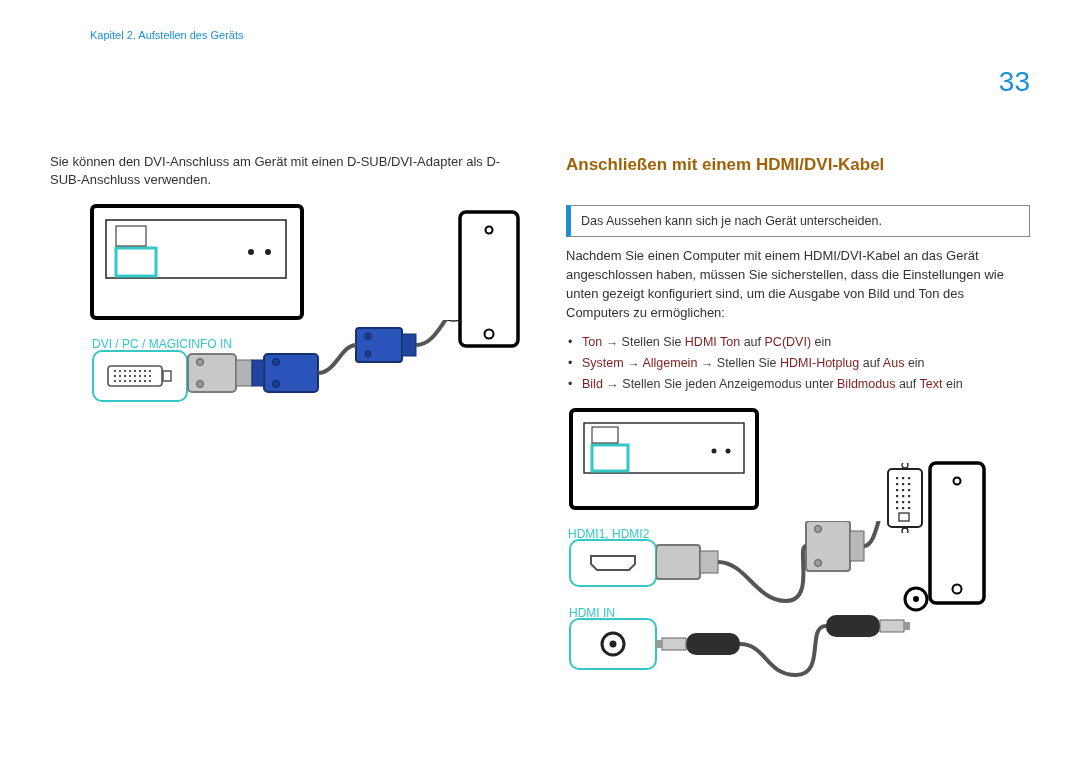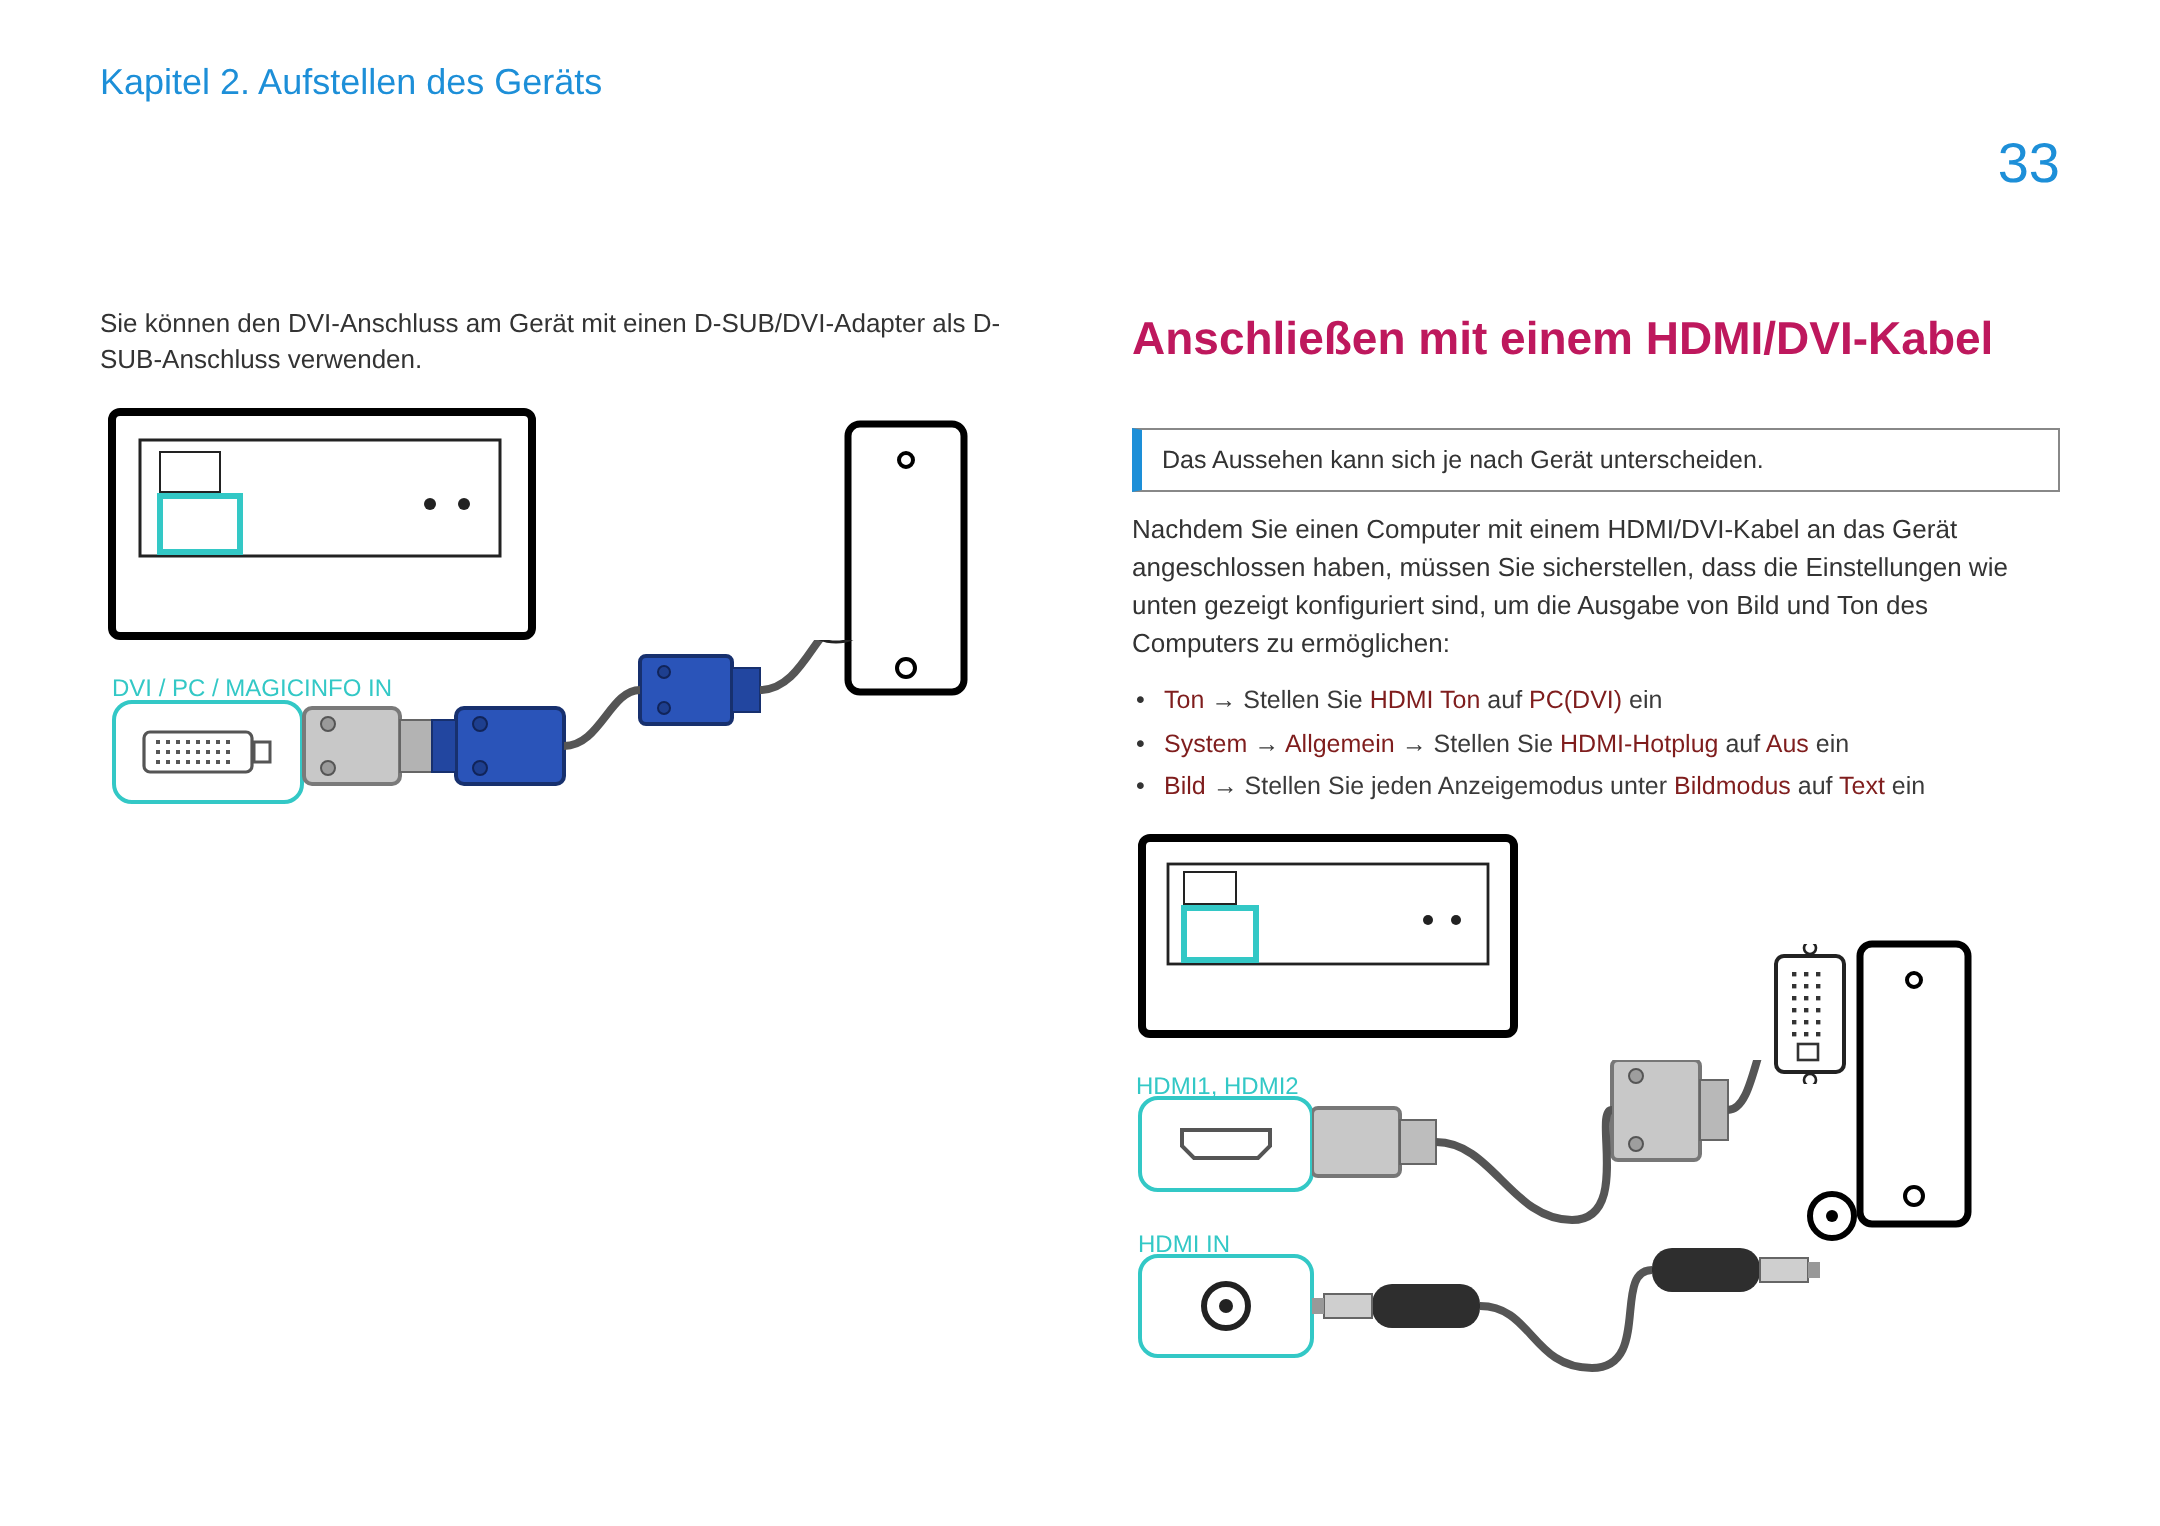"Kapitel 2. Aufstellen des Geräts" .chapter { font-size: 18px -> 11px; margin-left: none -> 40px }
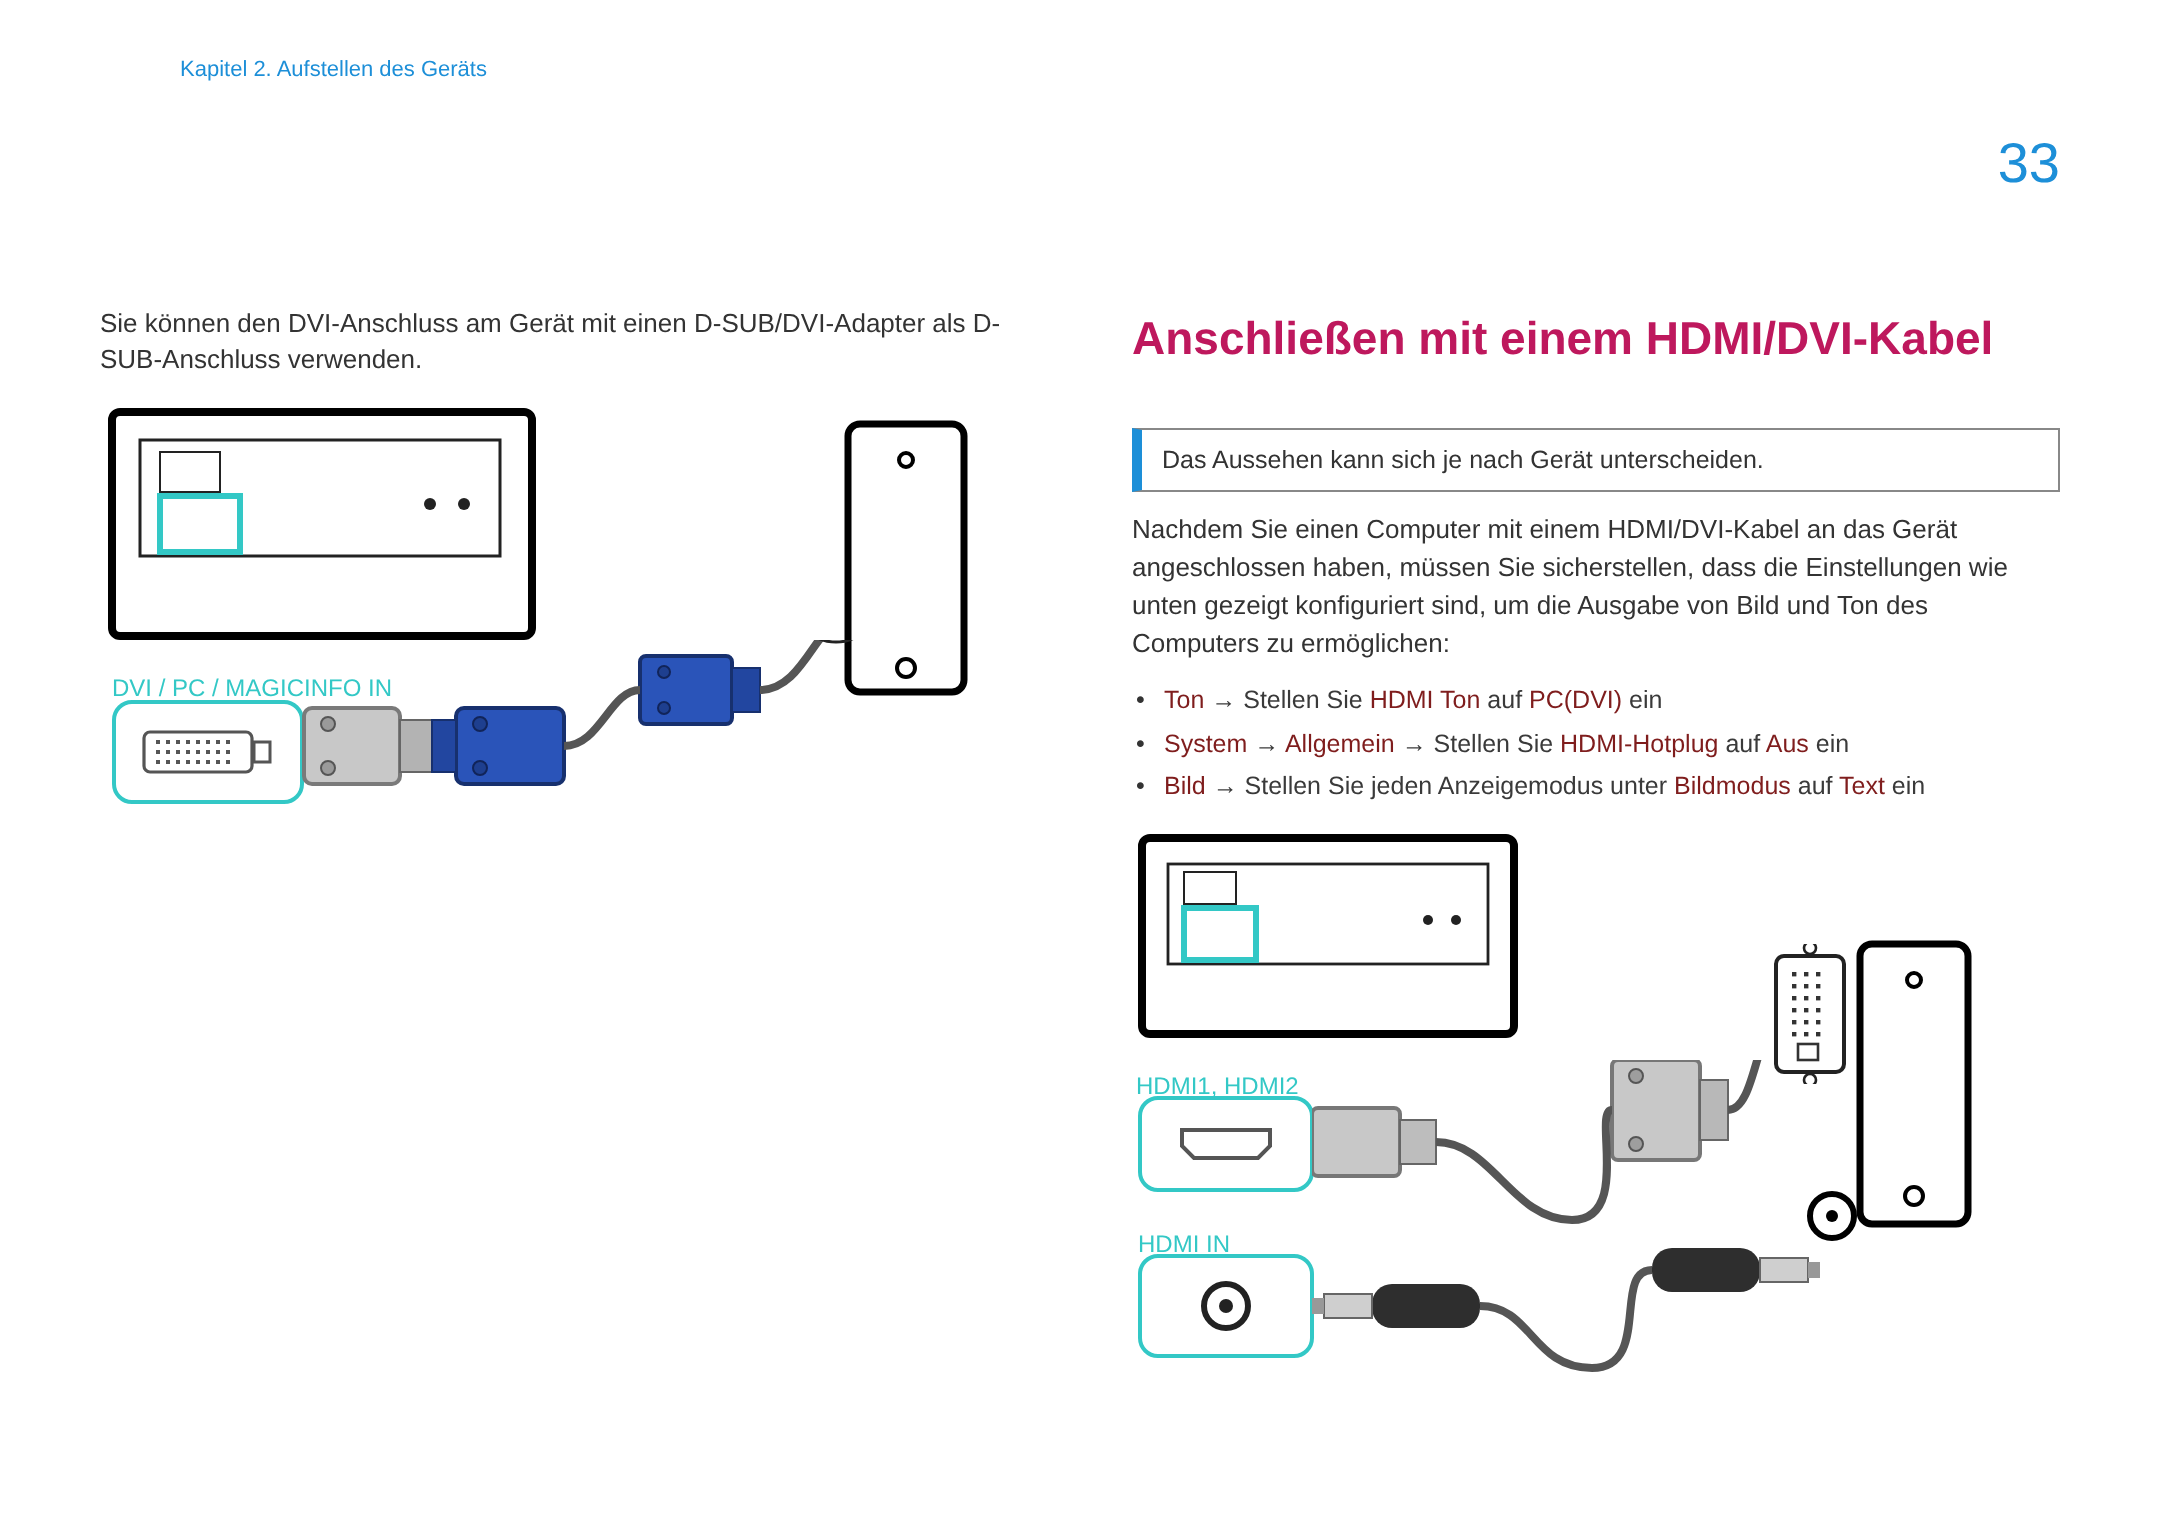"Anschließen mit einem HDMI/DVI-Kabel" .section-title { color: #be185d -> #a16207; font-size: 23px -> 17px }
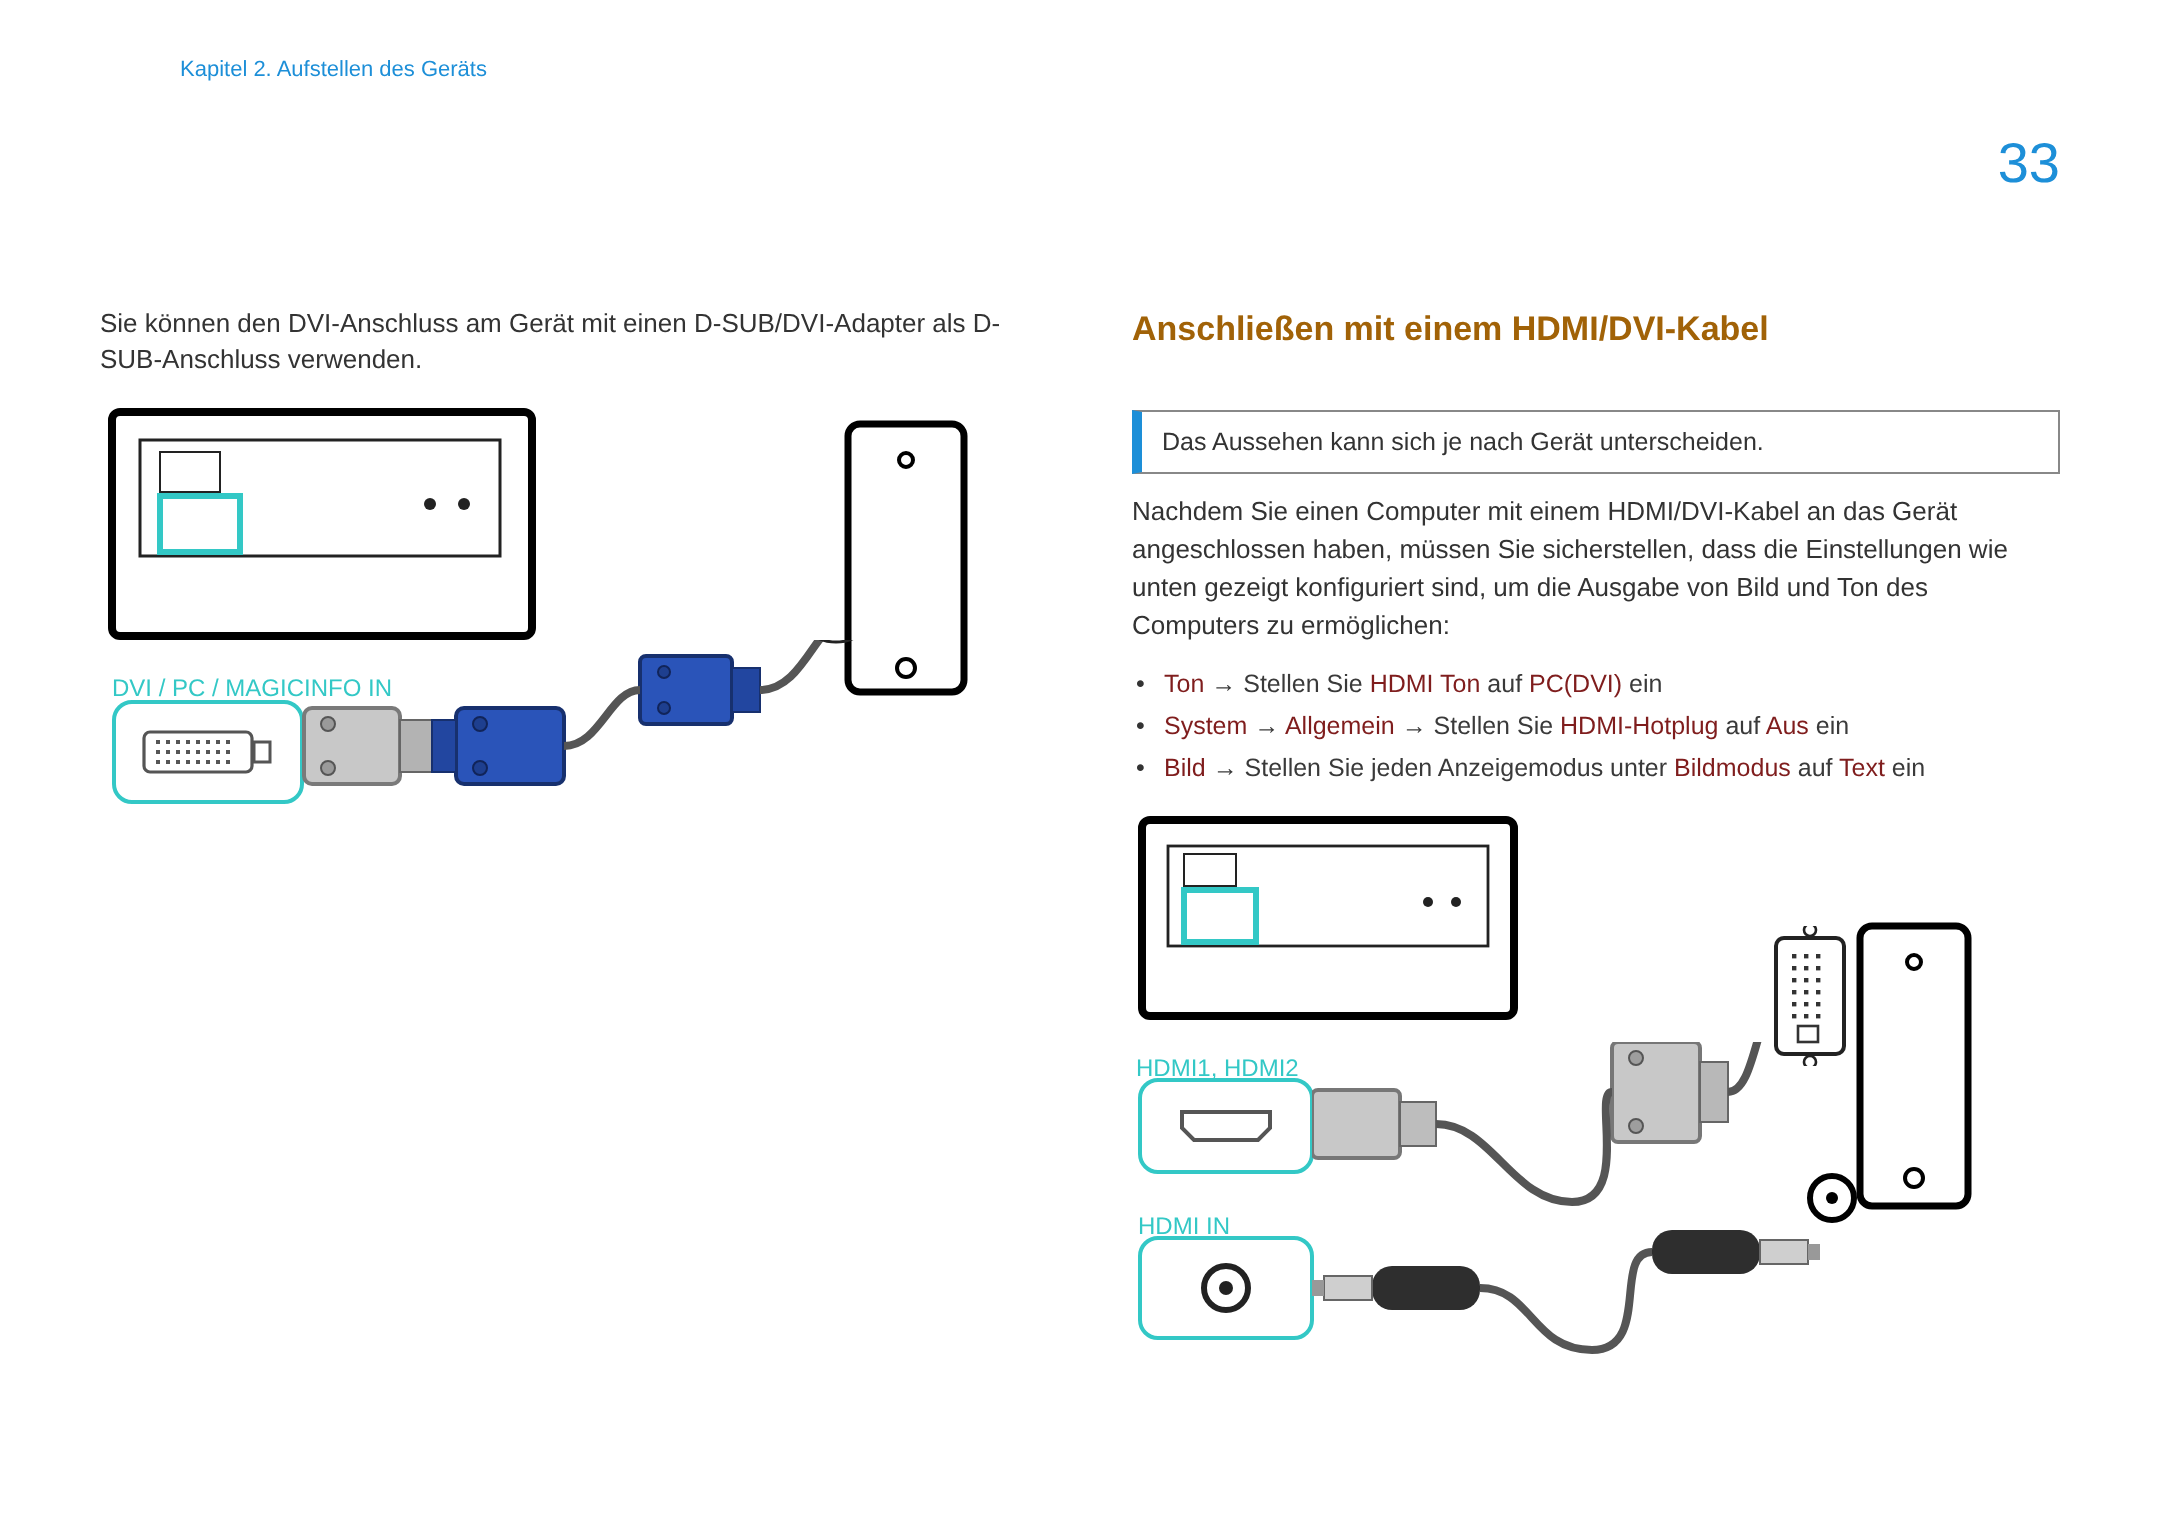"DVI / PC / MAGICINFO" div.diagram-area { margin-left: none -> 36px }
